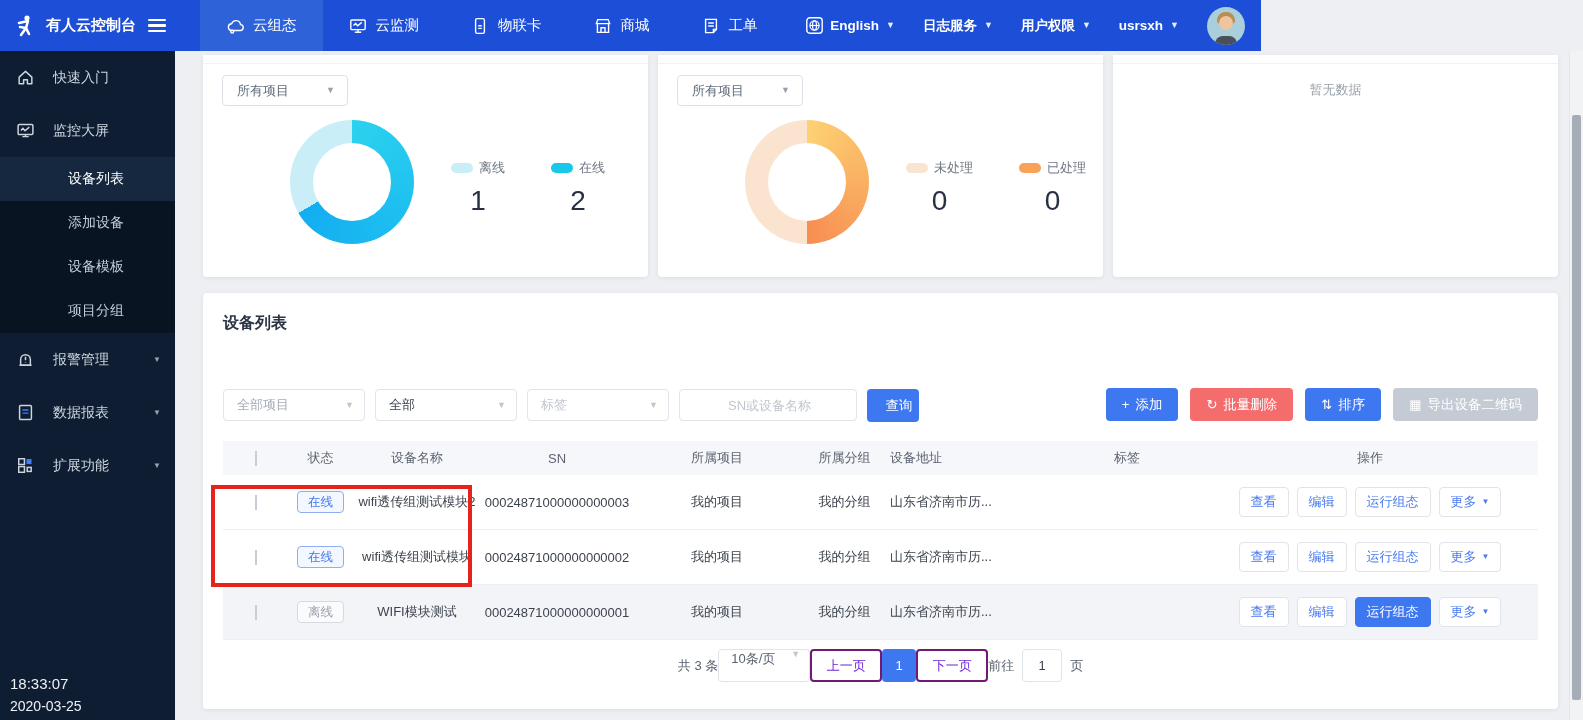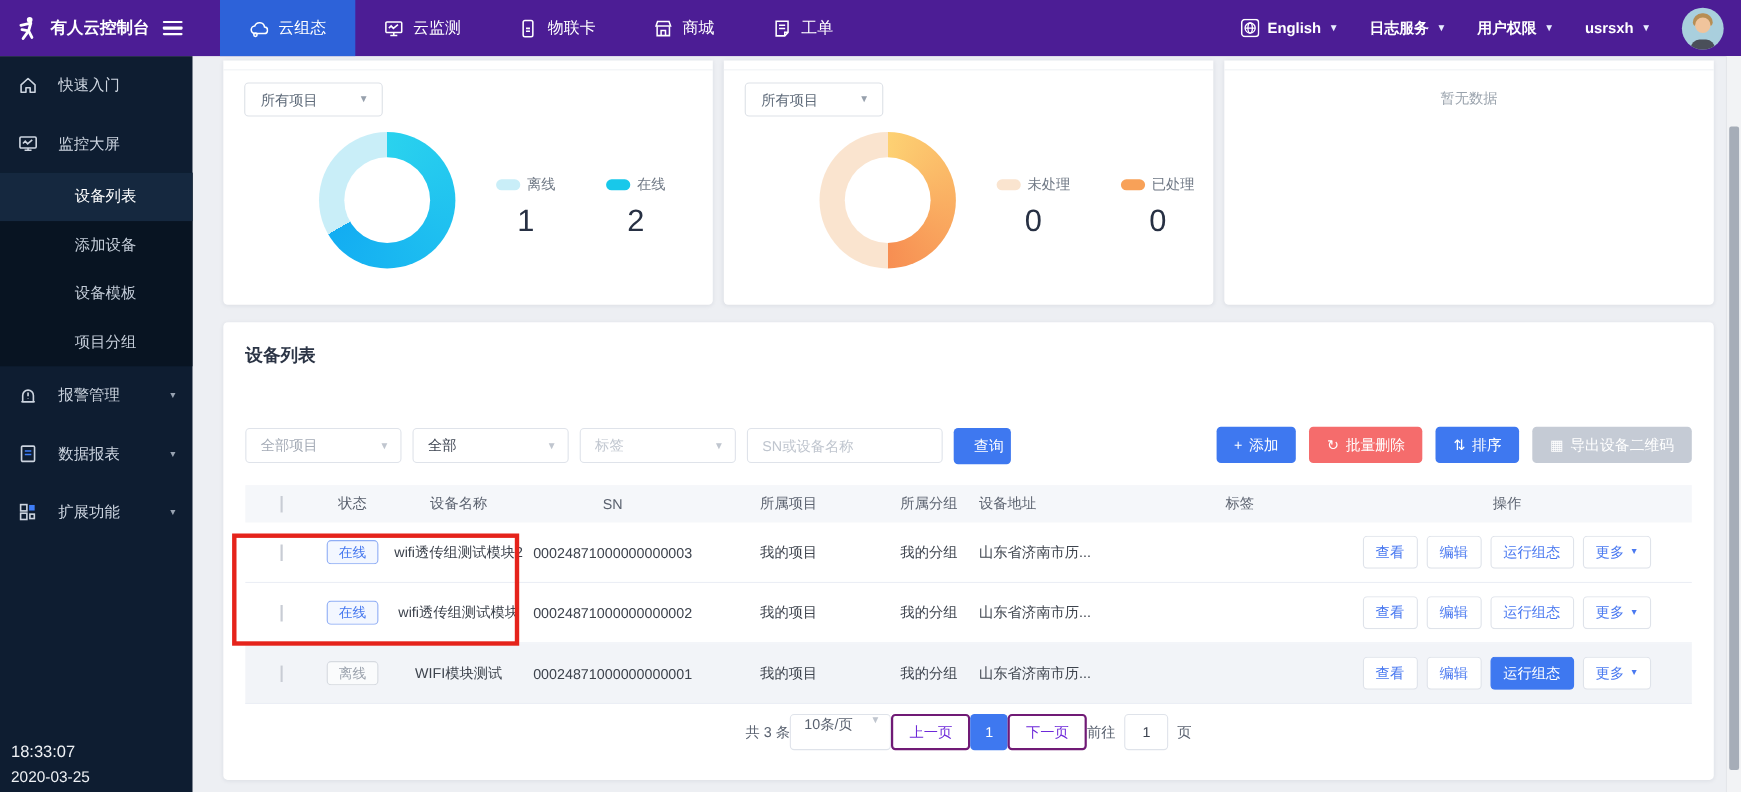"有人云控制台" #topbar { background: #4c1d95 -> #1d4ed8; width: 1583px -> 1261px }
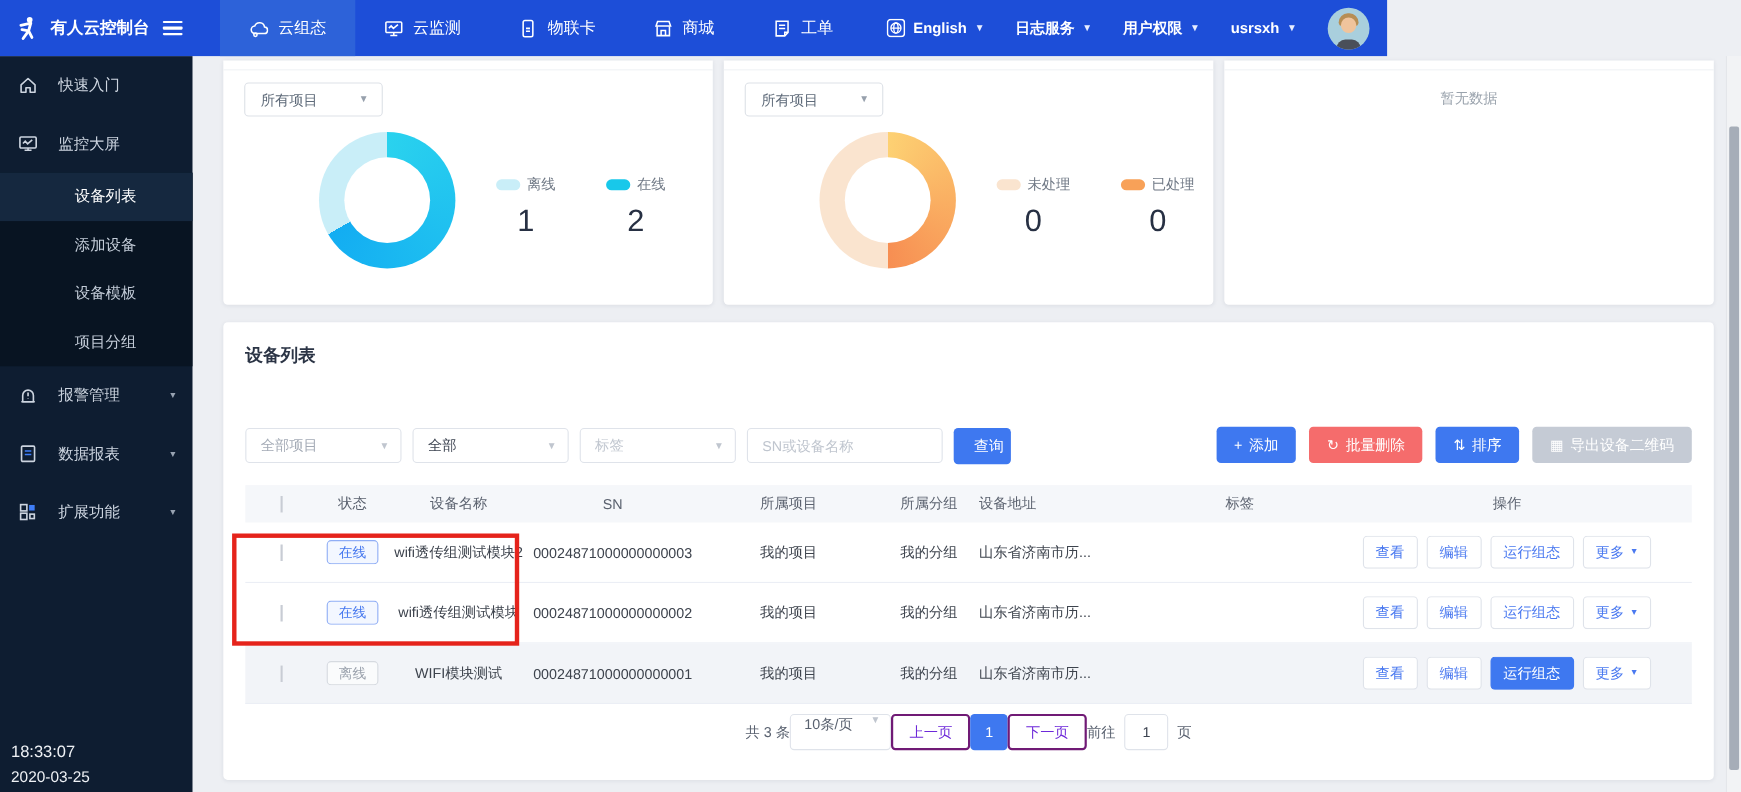"SN或设备名称" .f-input input { text-align: none -> center }
